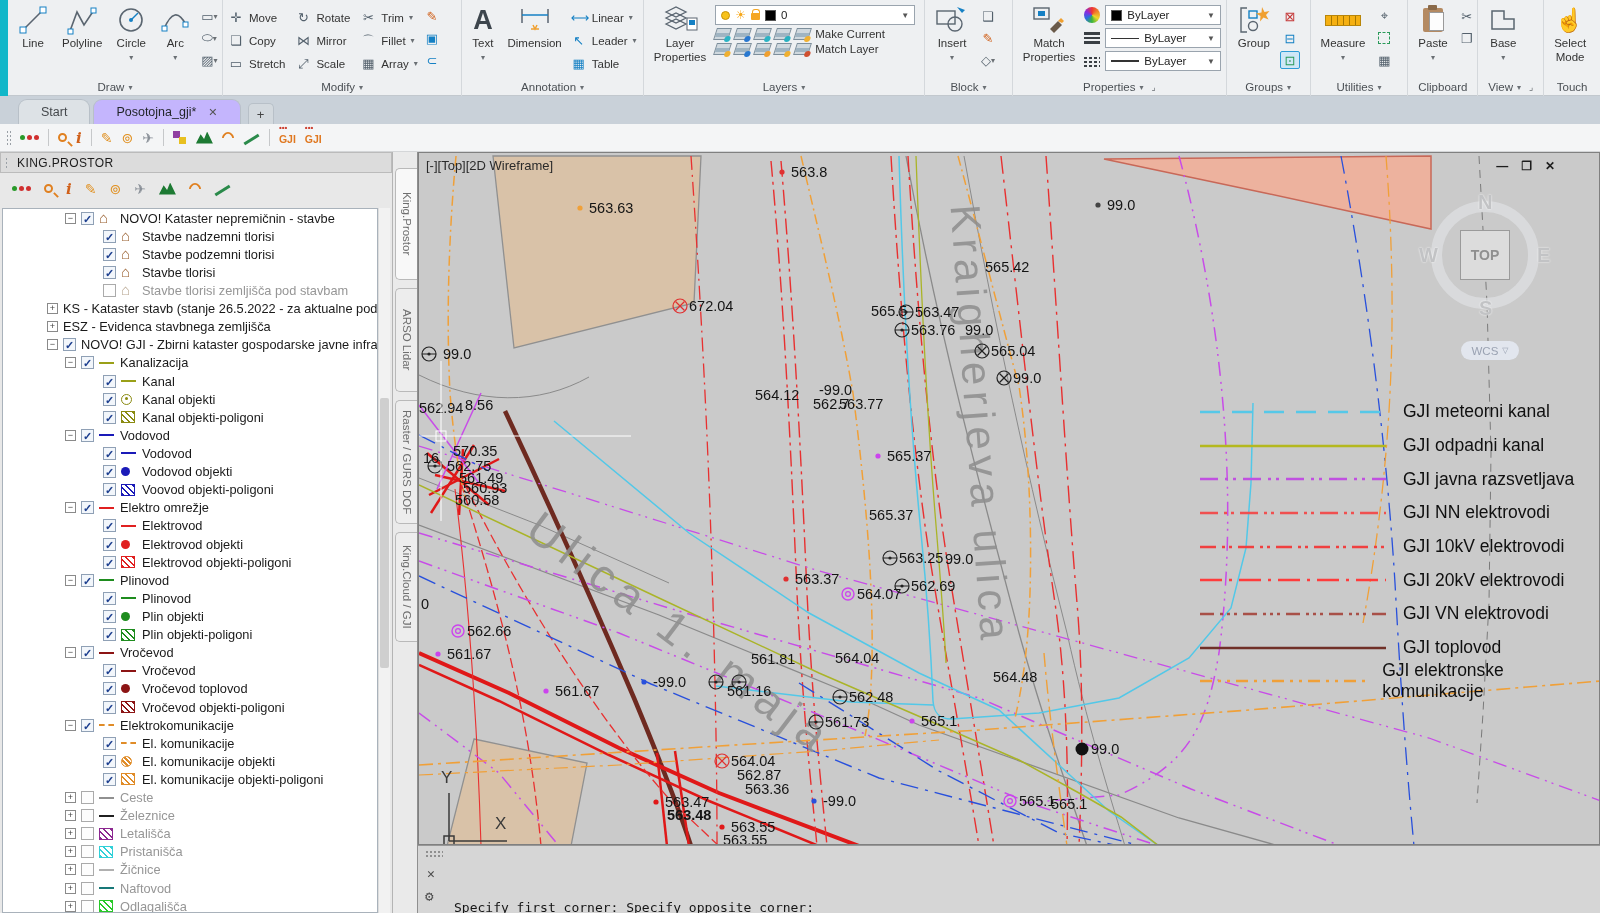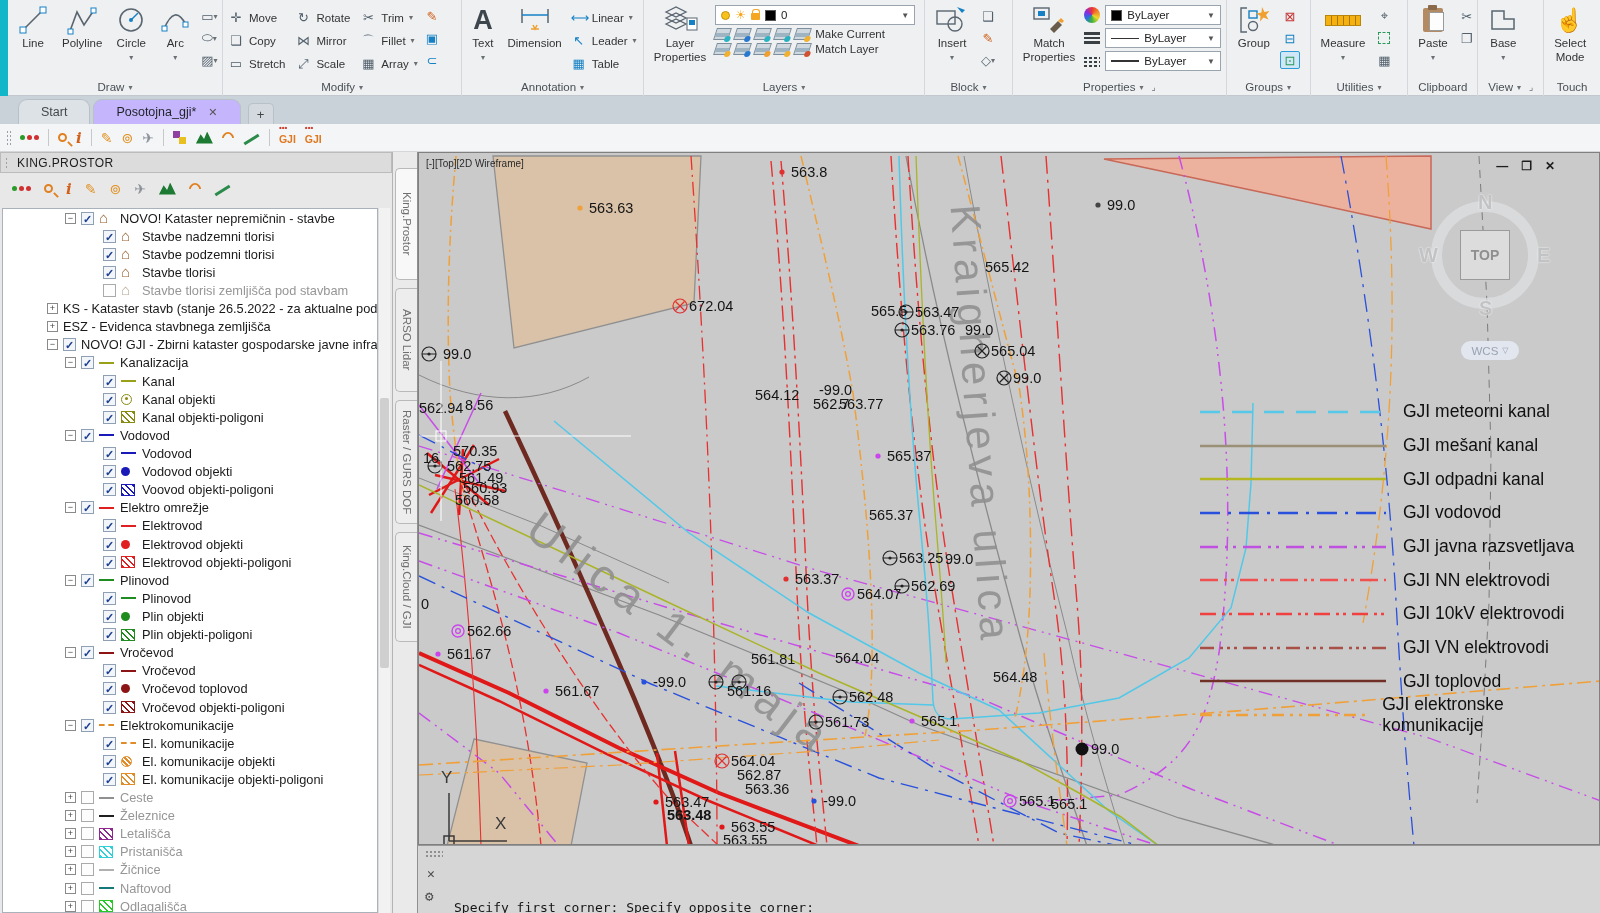"[-][Top][2D Wireframe]" .vp-label { font-size: 10px -> 13px }
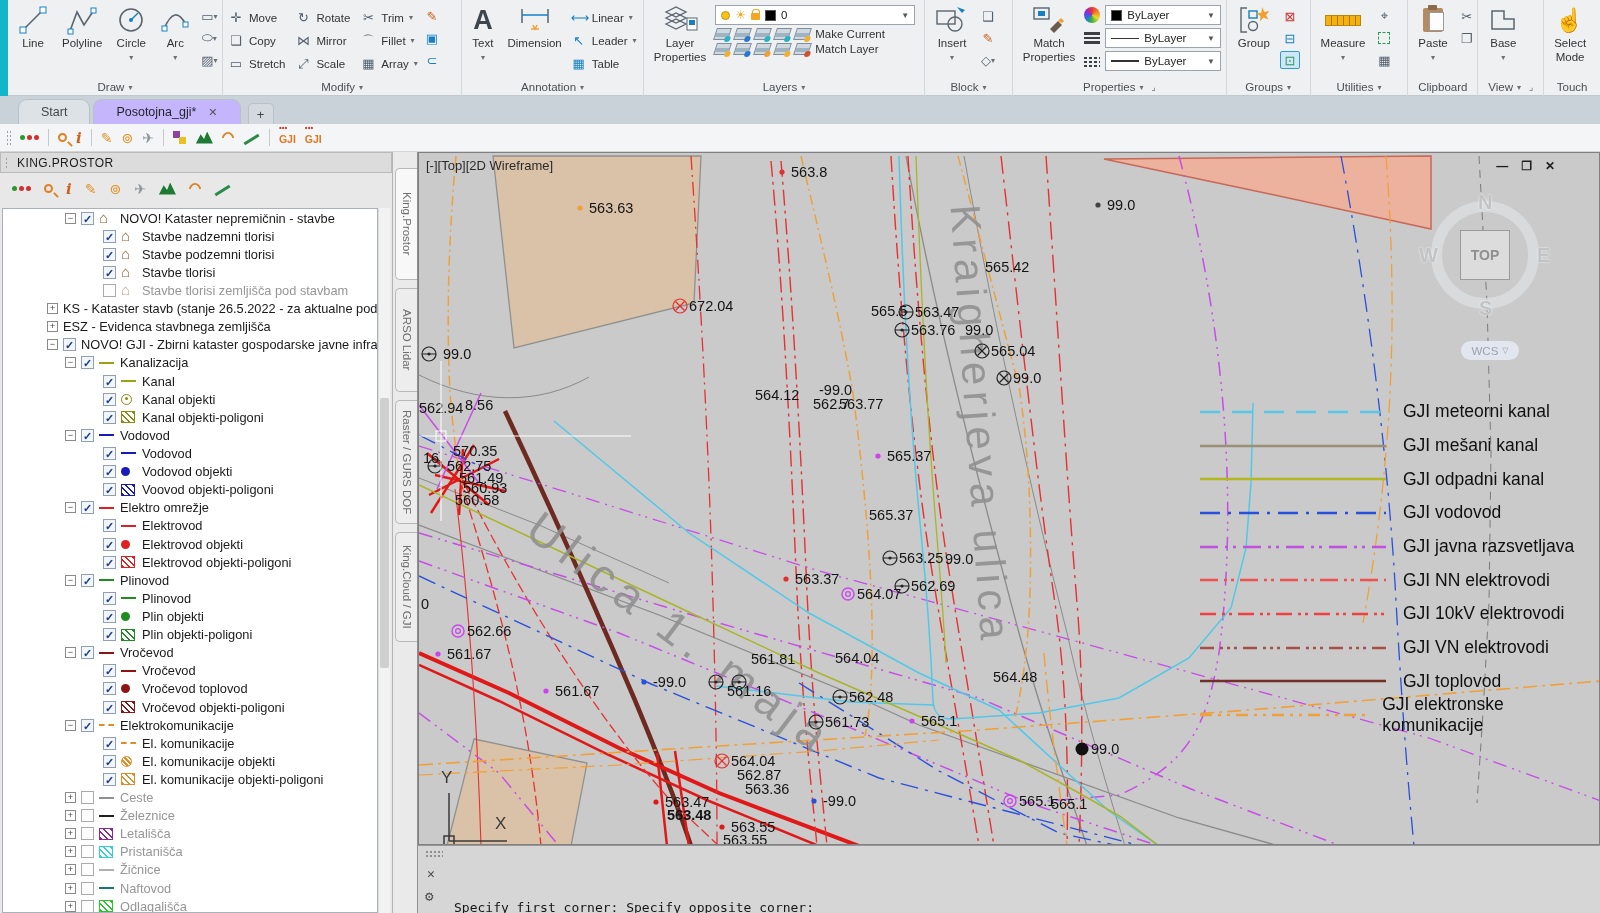"GJI mešani kanal" div.lg-row { html: <div> <svg> <line></line> </svg> <span>GJI mešani kanal</span> </div> -> none }
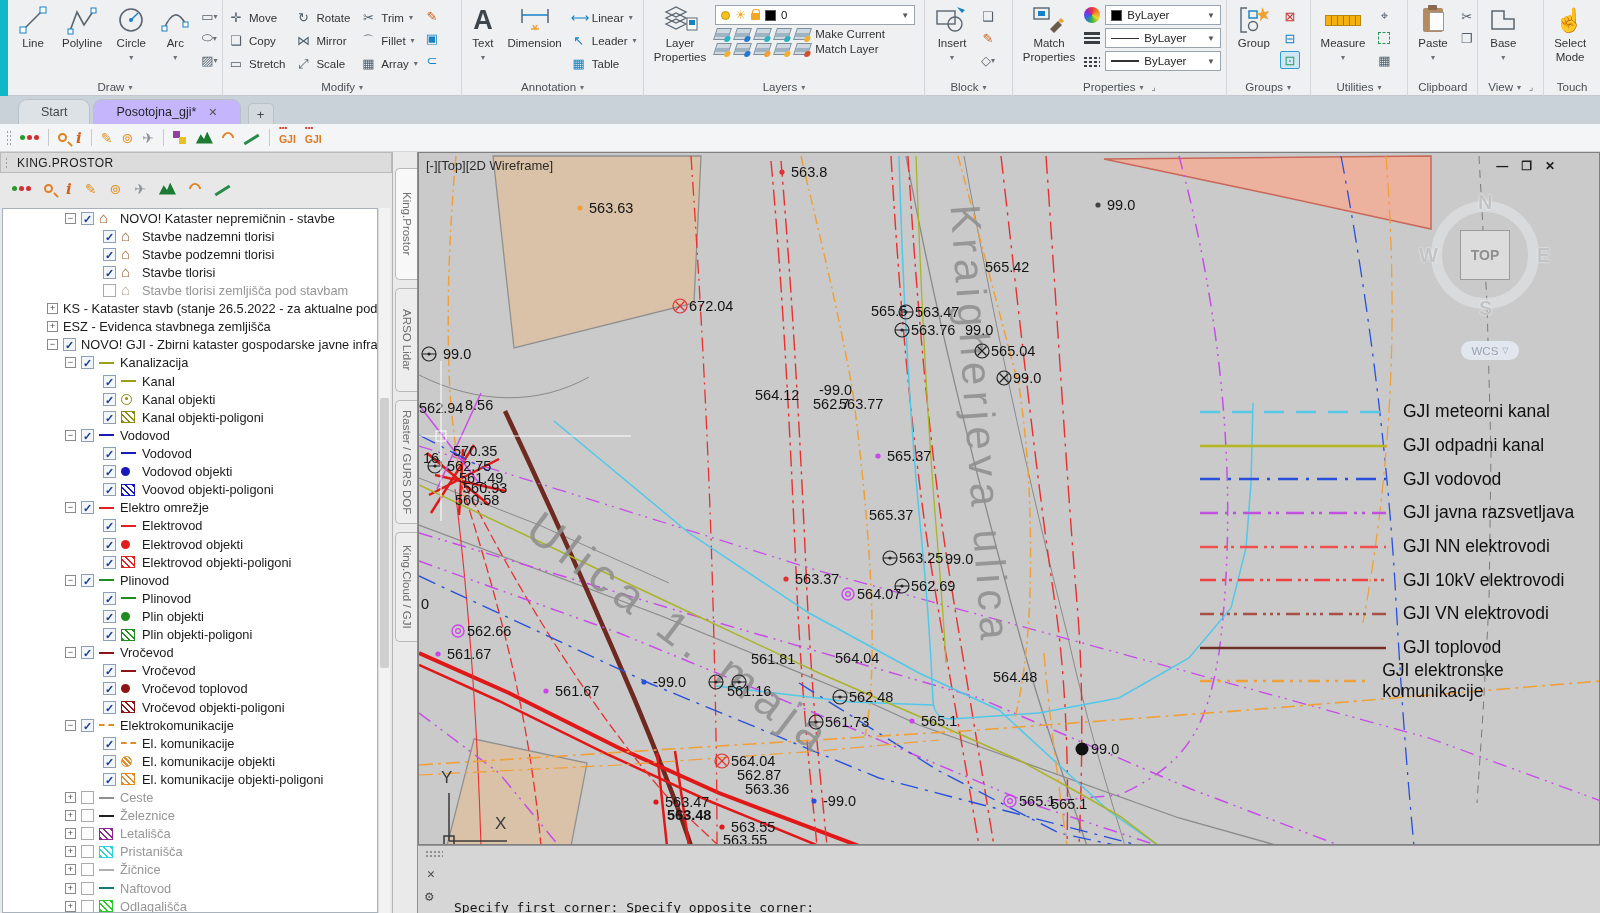"GJI vodovod" div.lg-row { html: <div> <svg> <line></line> </svg> <span>GJI vodovod</span> </div> -> none }
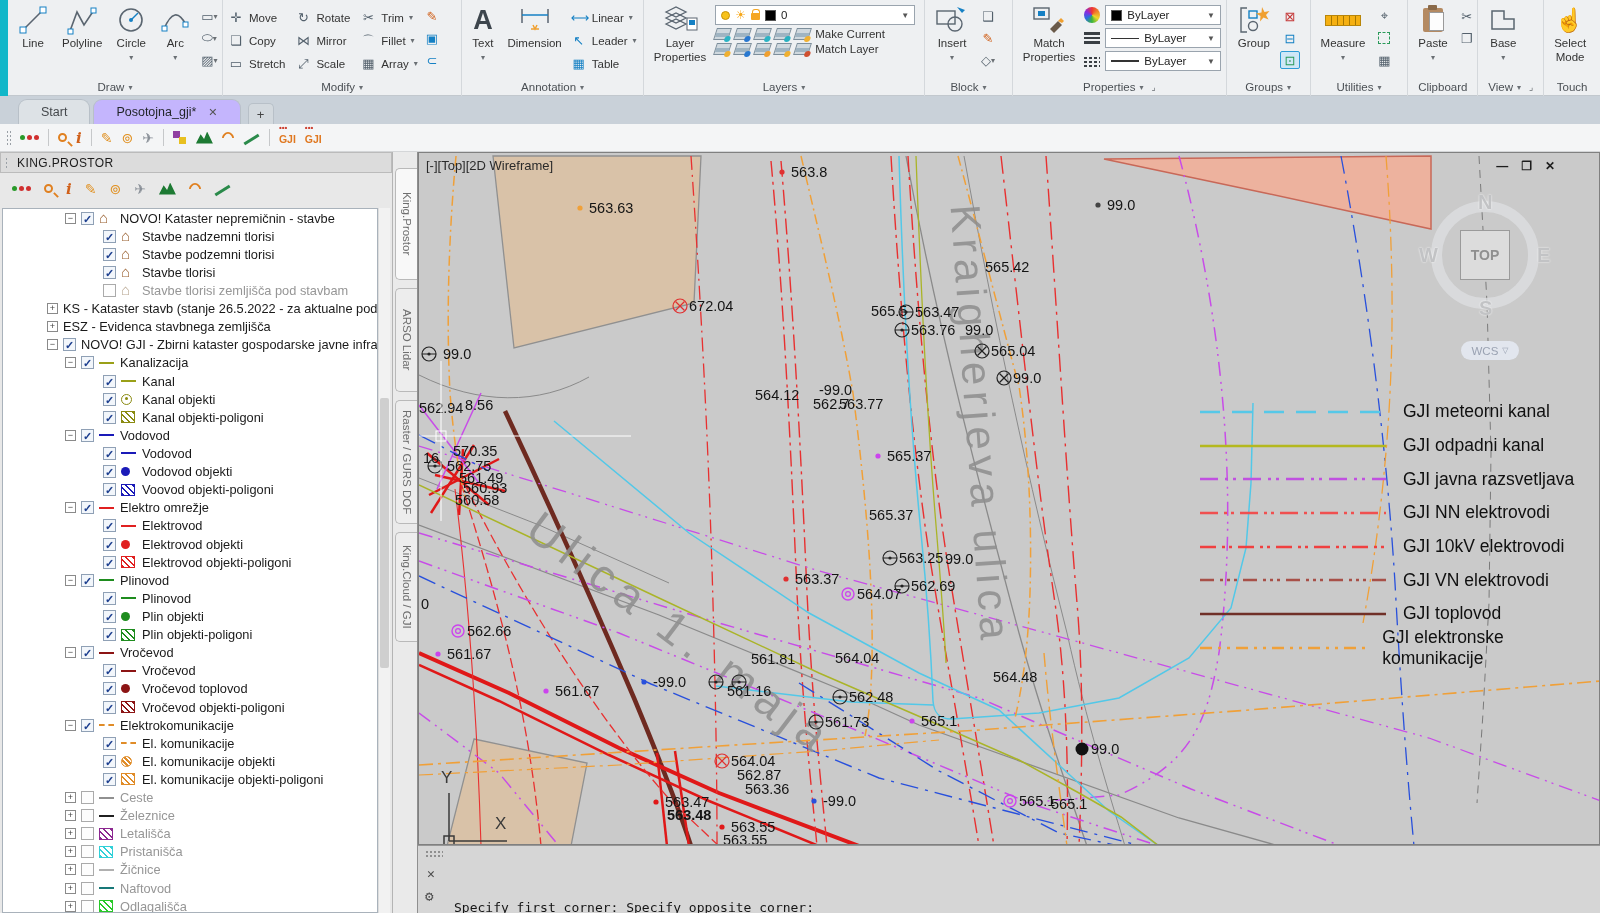"GJI 20kV elektrovodi" div.lg-row { html: none -> <div> <svg> <line></line> </svg> <span>GJI 20kV elektrovodi</span> </div> }
